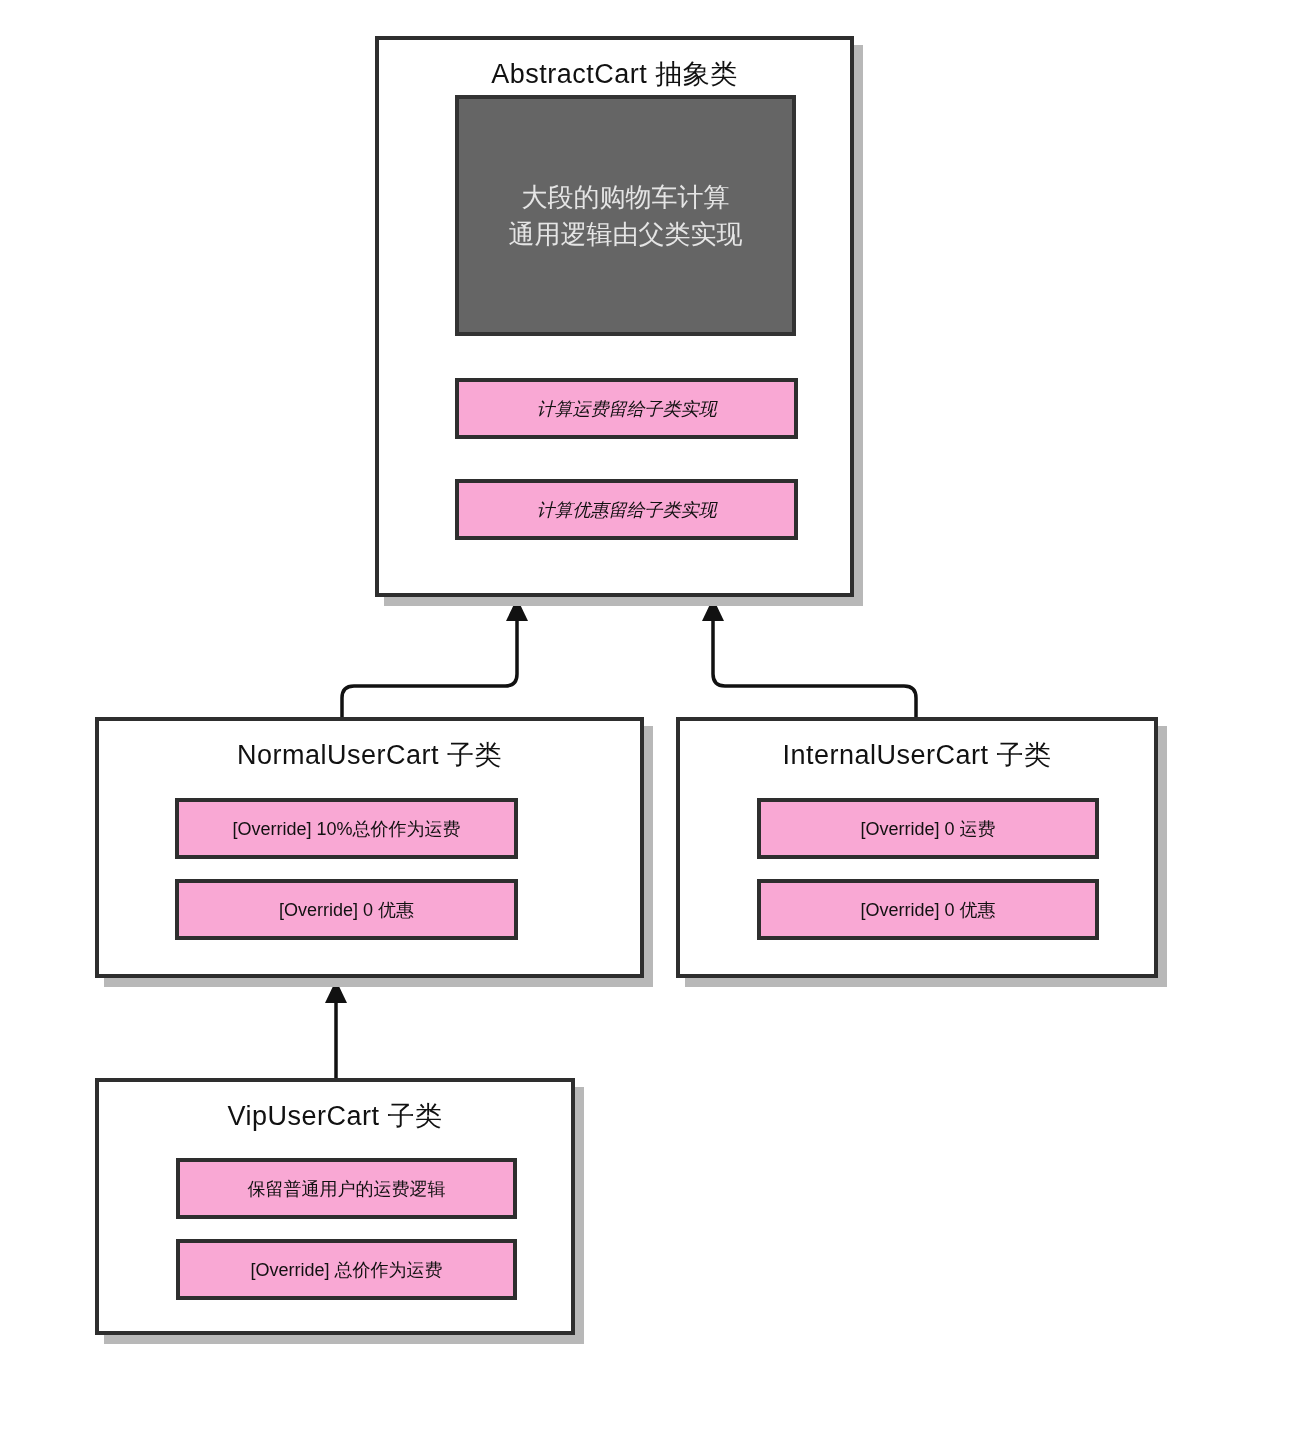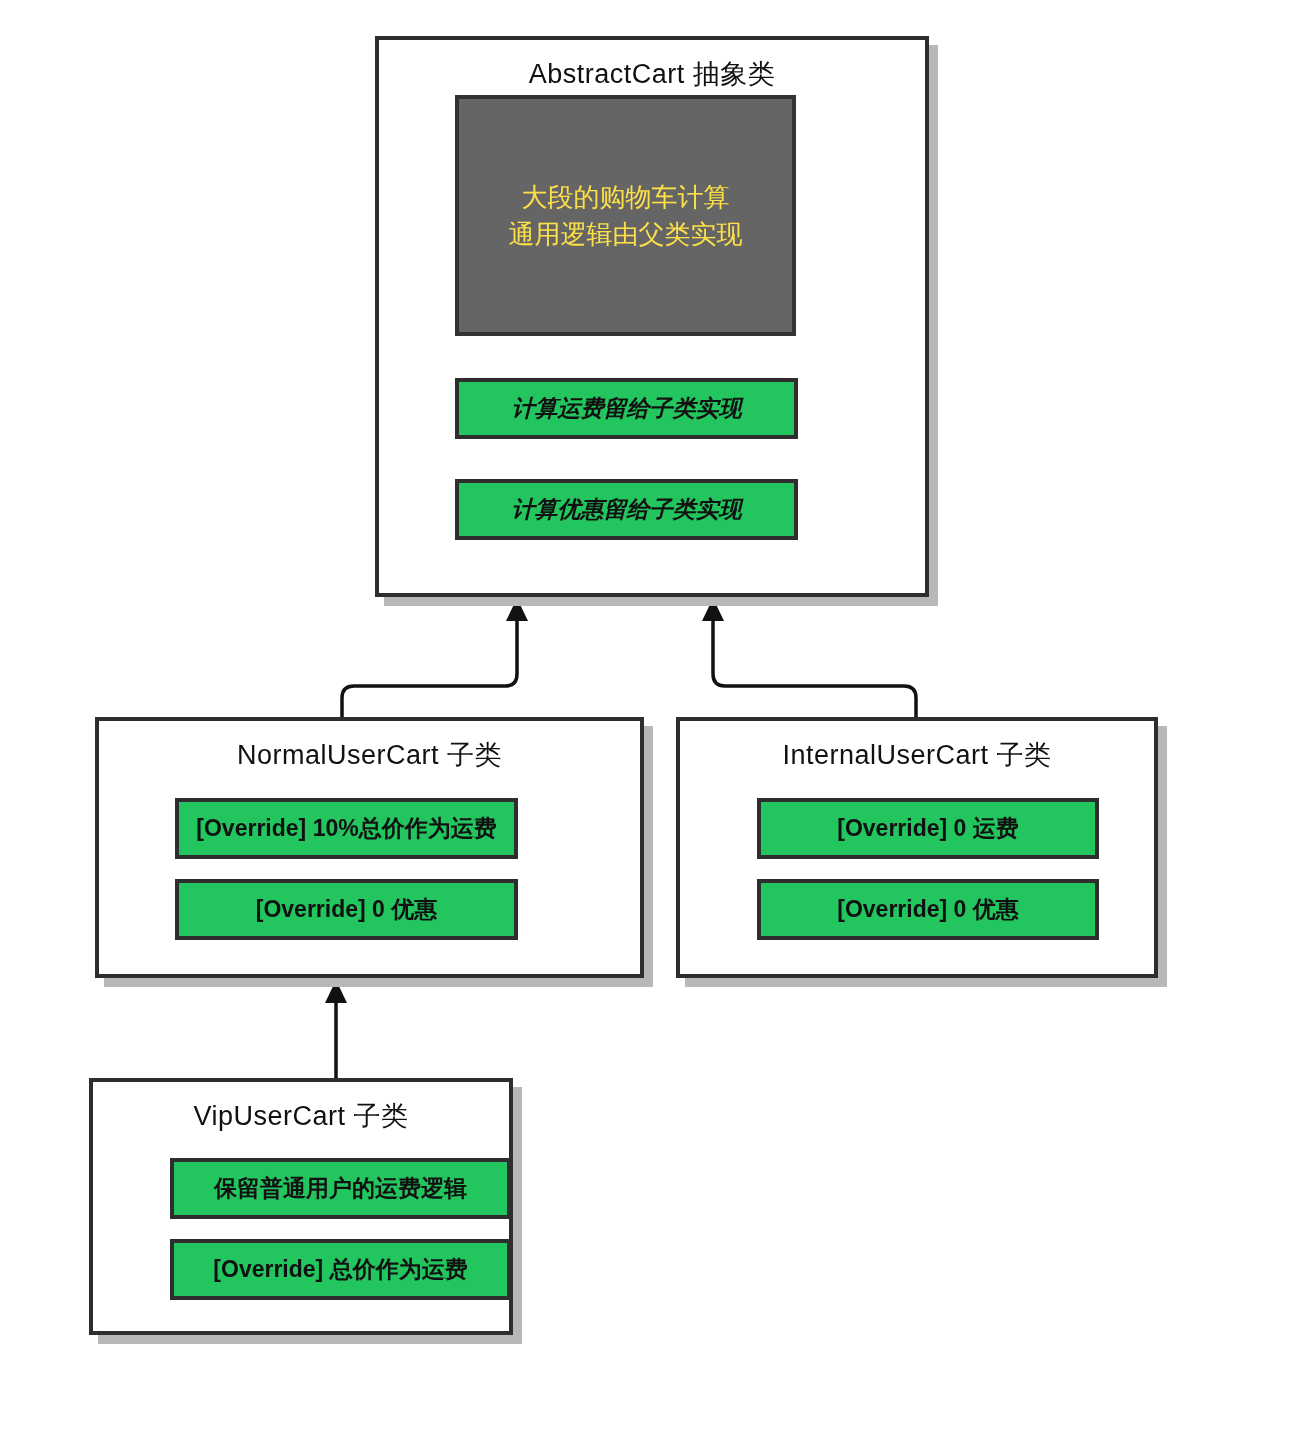"AbstractCart 抽象类" #node-abstract { width: 554px -> 479px }
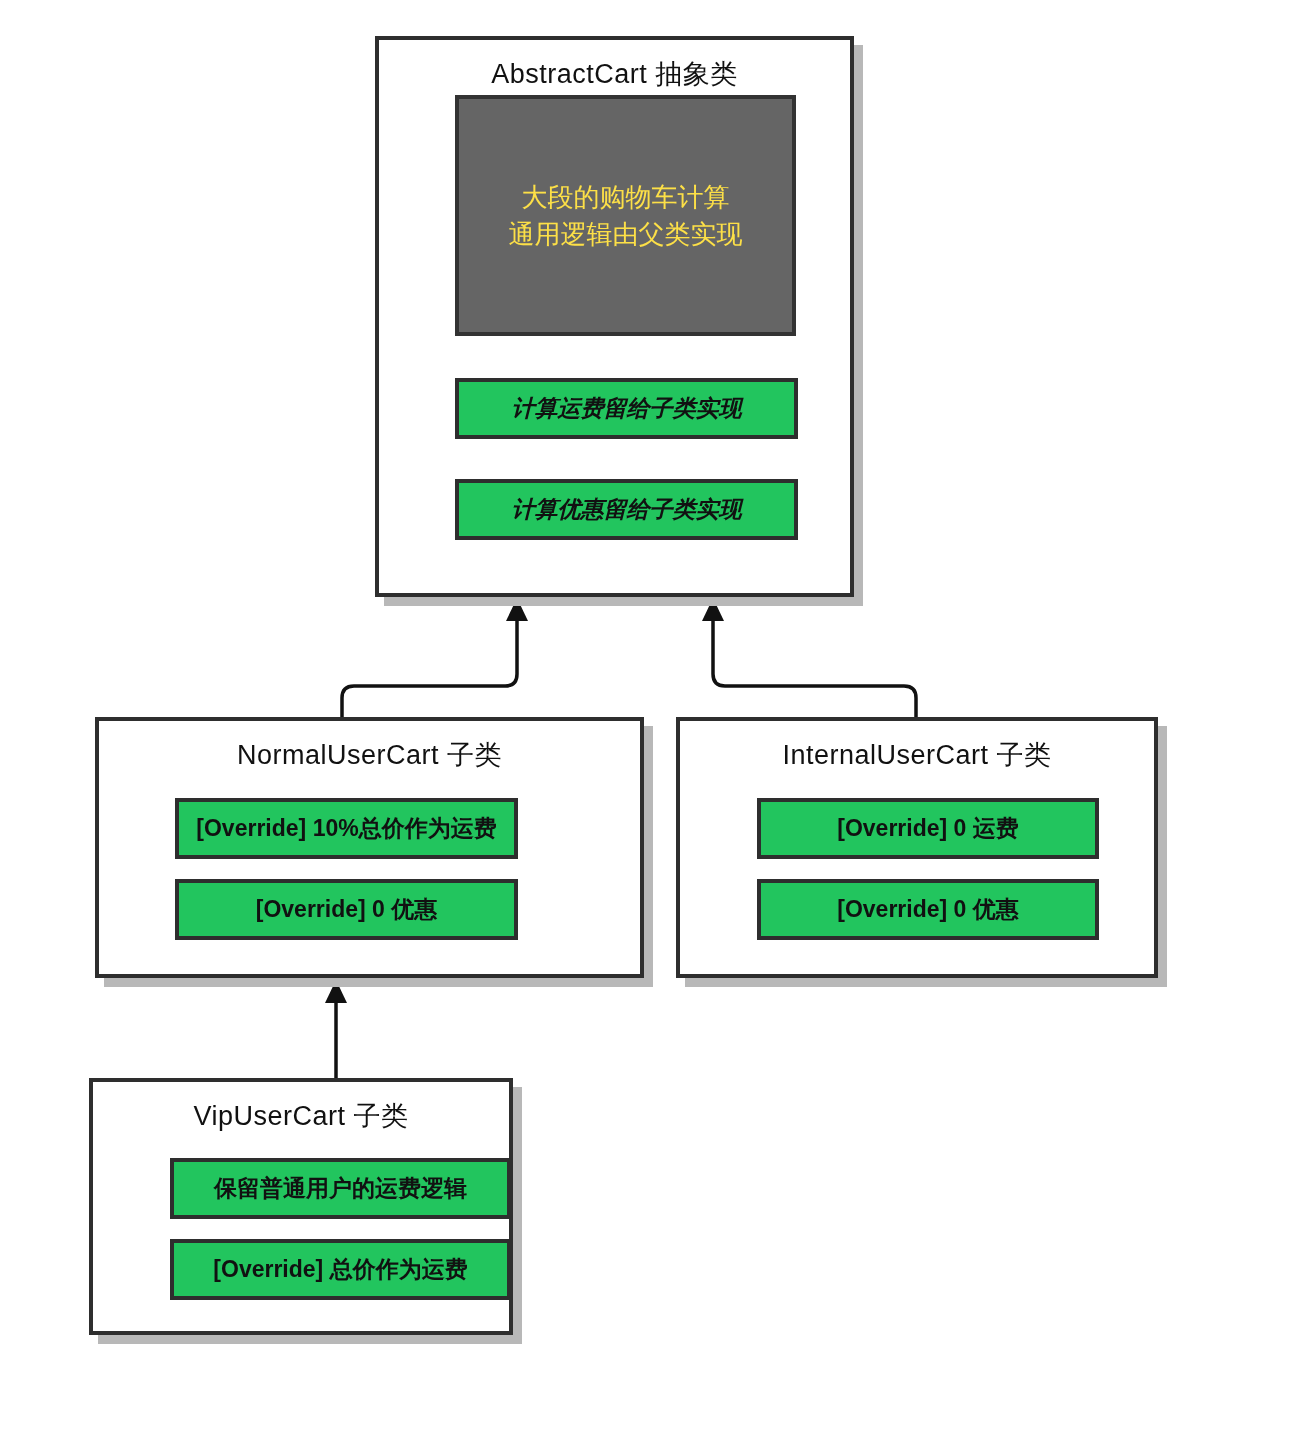"大段的购物车计算" .note { color: #fde047 -> #e5e5e5 }
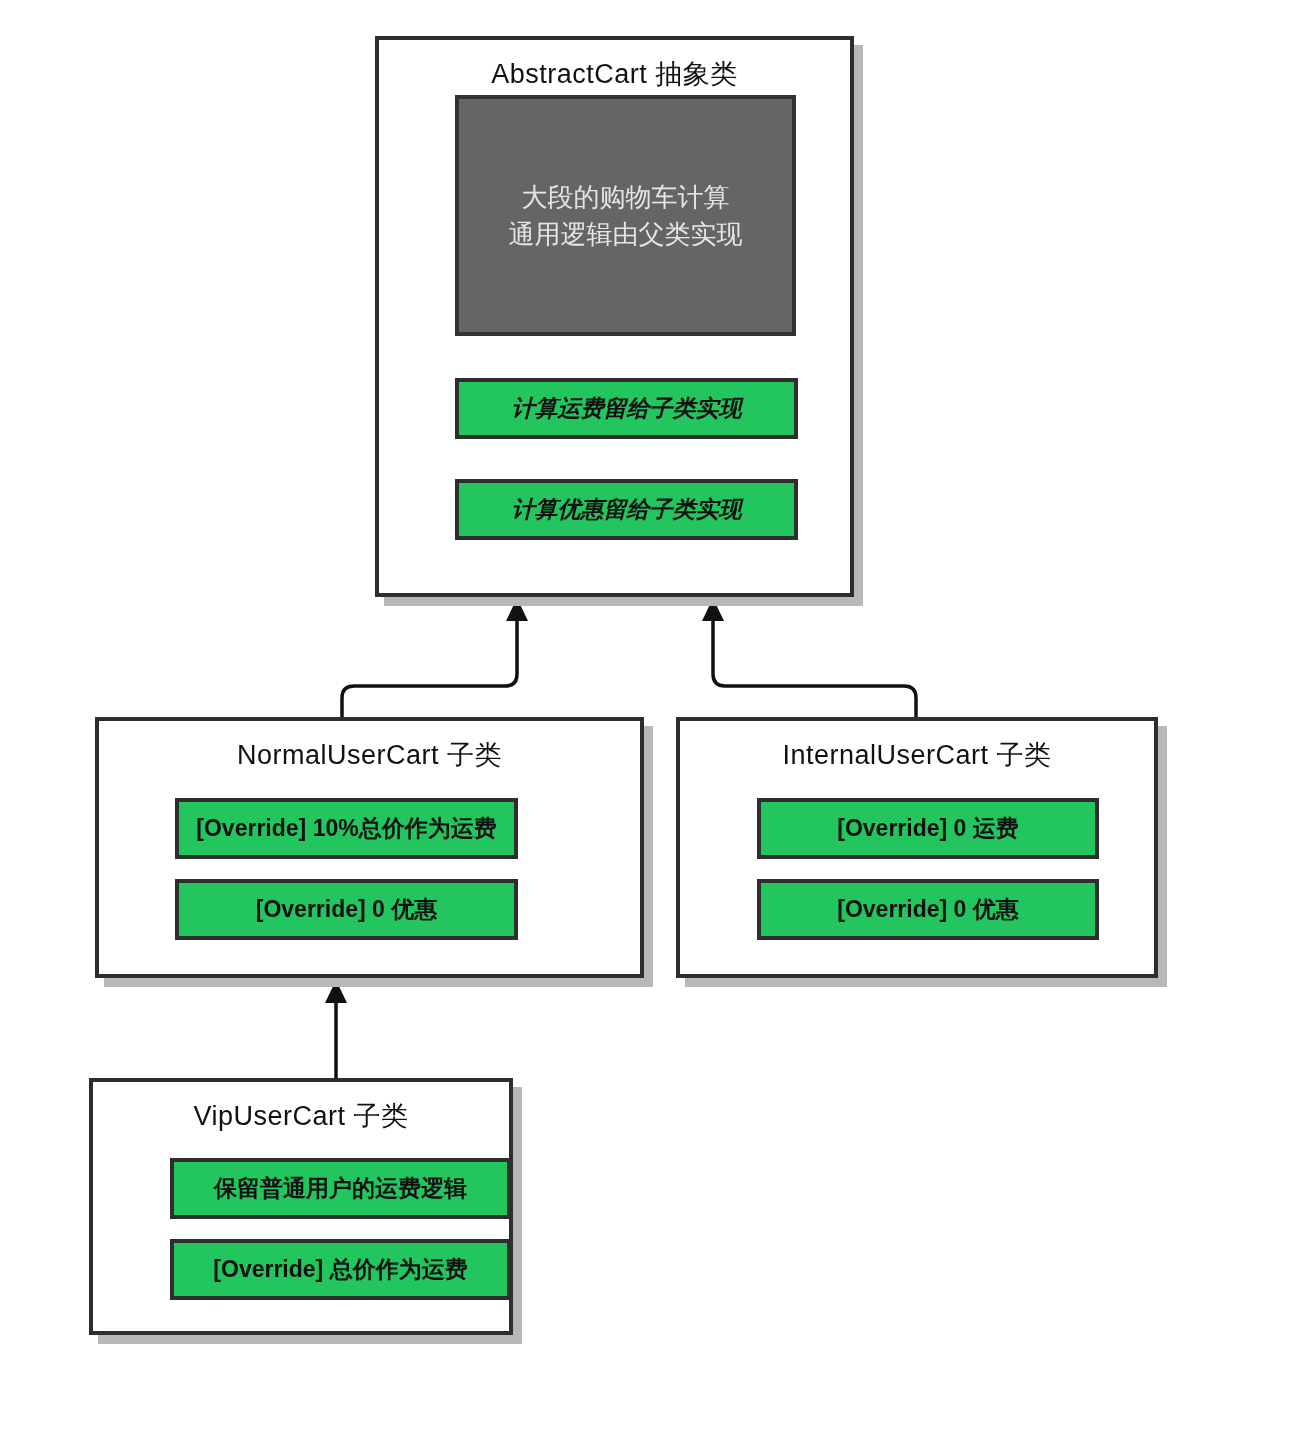"计算运费留给子类实现" .method { background: #22c55e -> #f9a8d4; font-size: 23px -> 18px; font-weight: bold -> none }
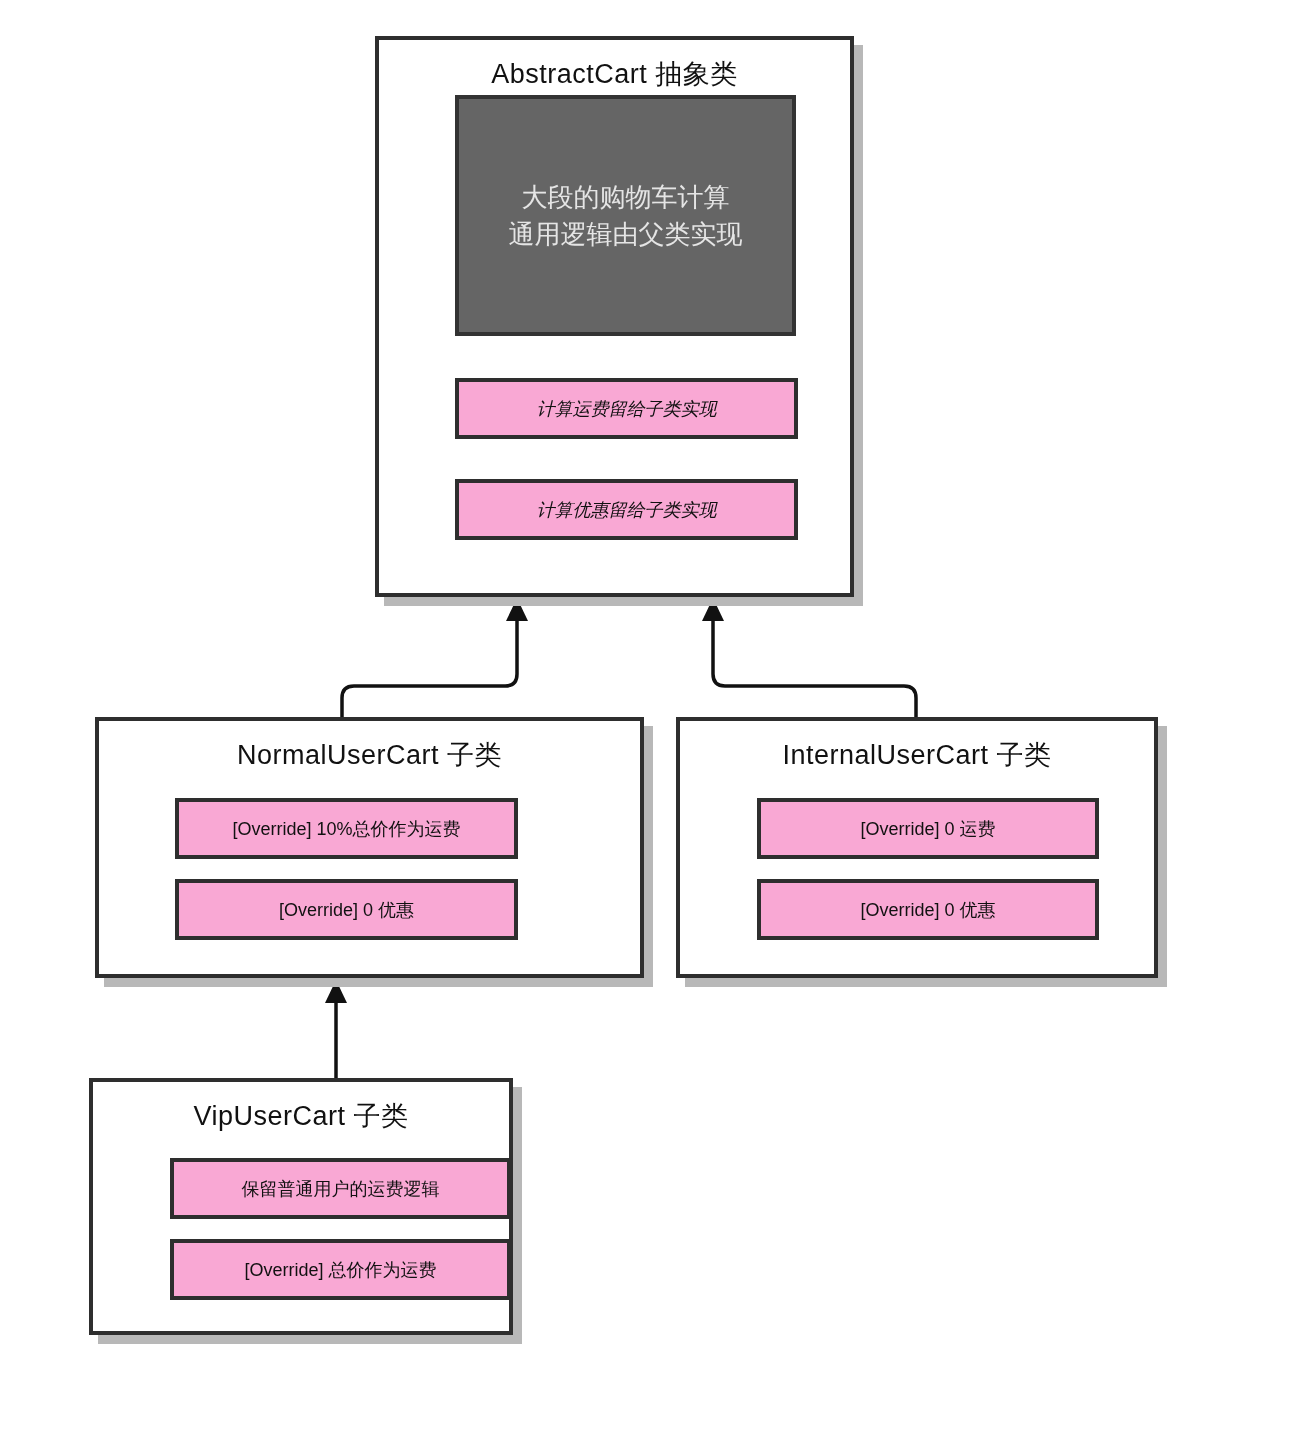"VipUserCart 子类" #node-vip { left: 89px -> 95px; width: 424px -> 480px }
